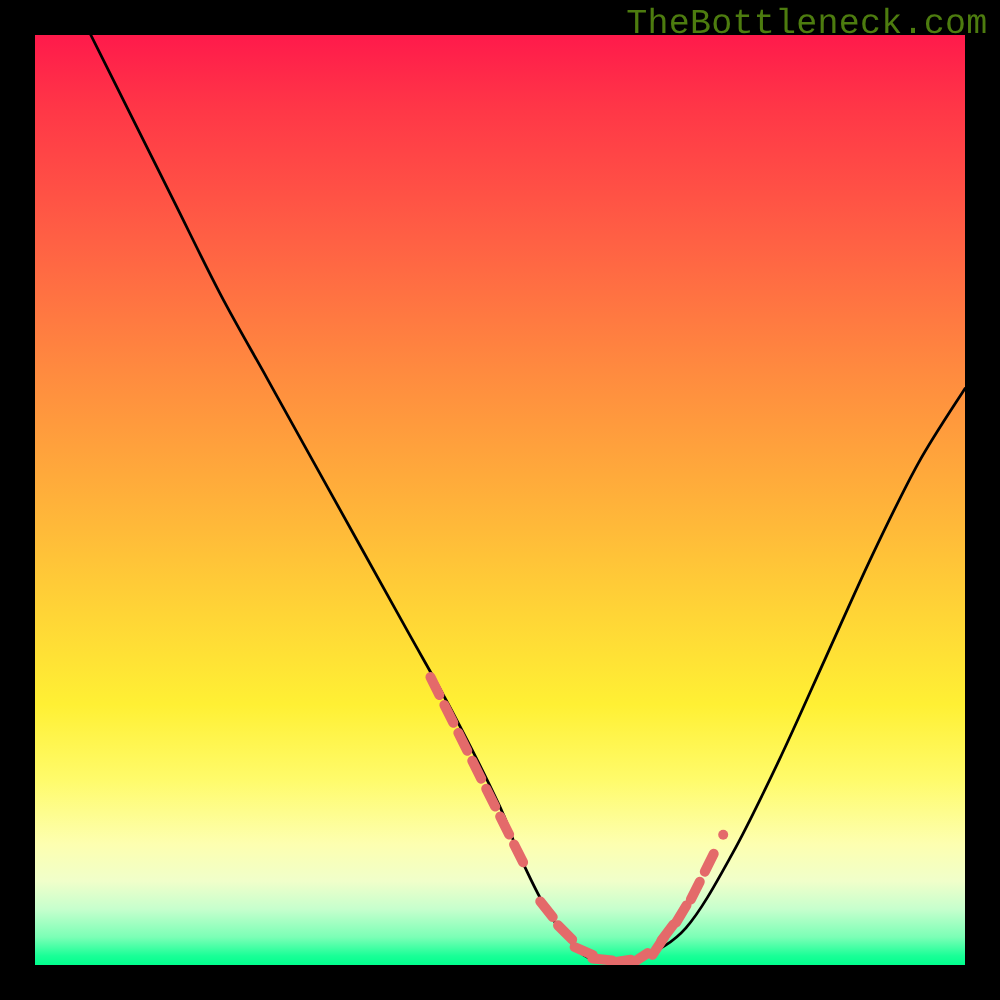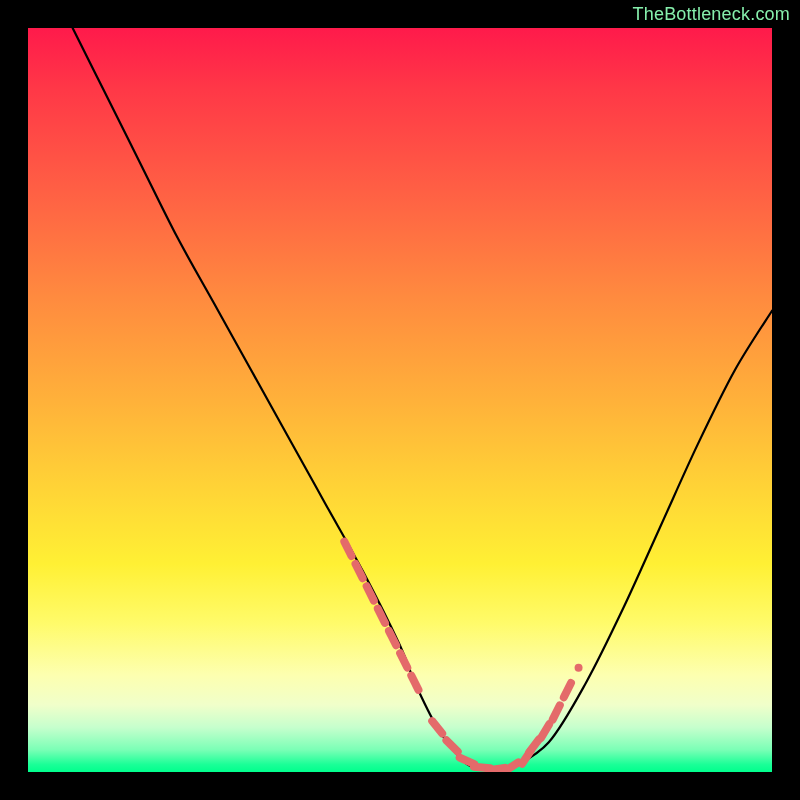"TheBottleneck.com" .watermark { color: #86efac -> #4d7c0f; font-family: Liberation Sans, sans-serif -> Liberation Mono, monospace; font-size: 18px -> 28px }
